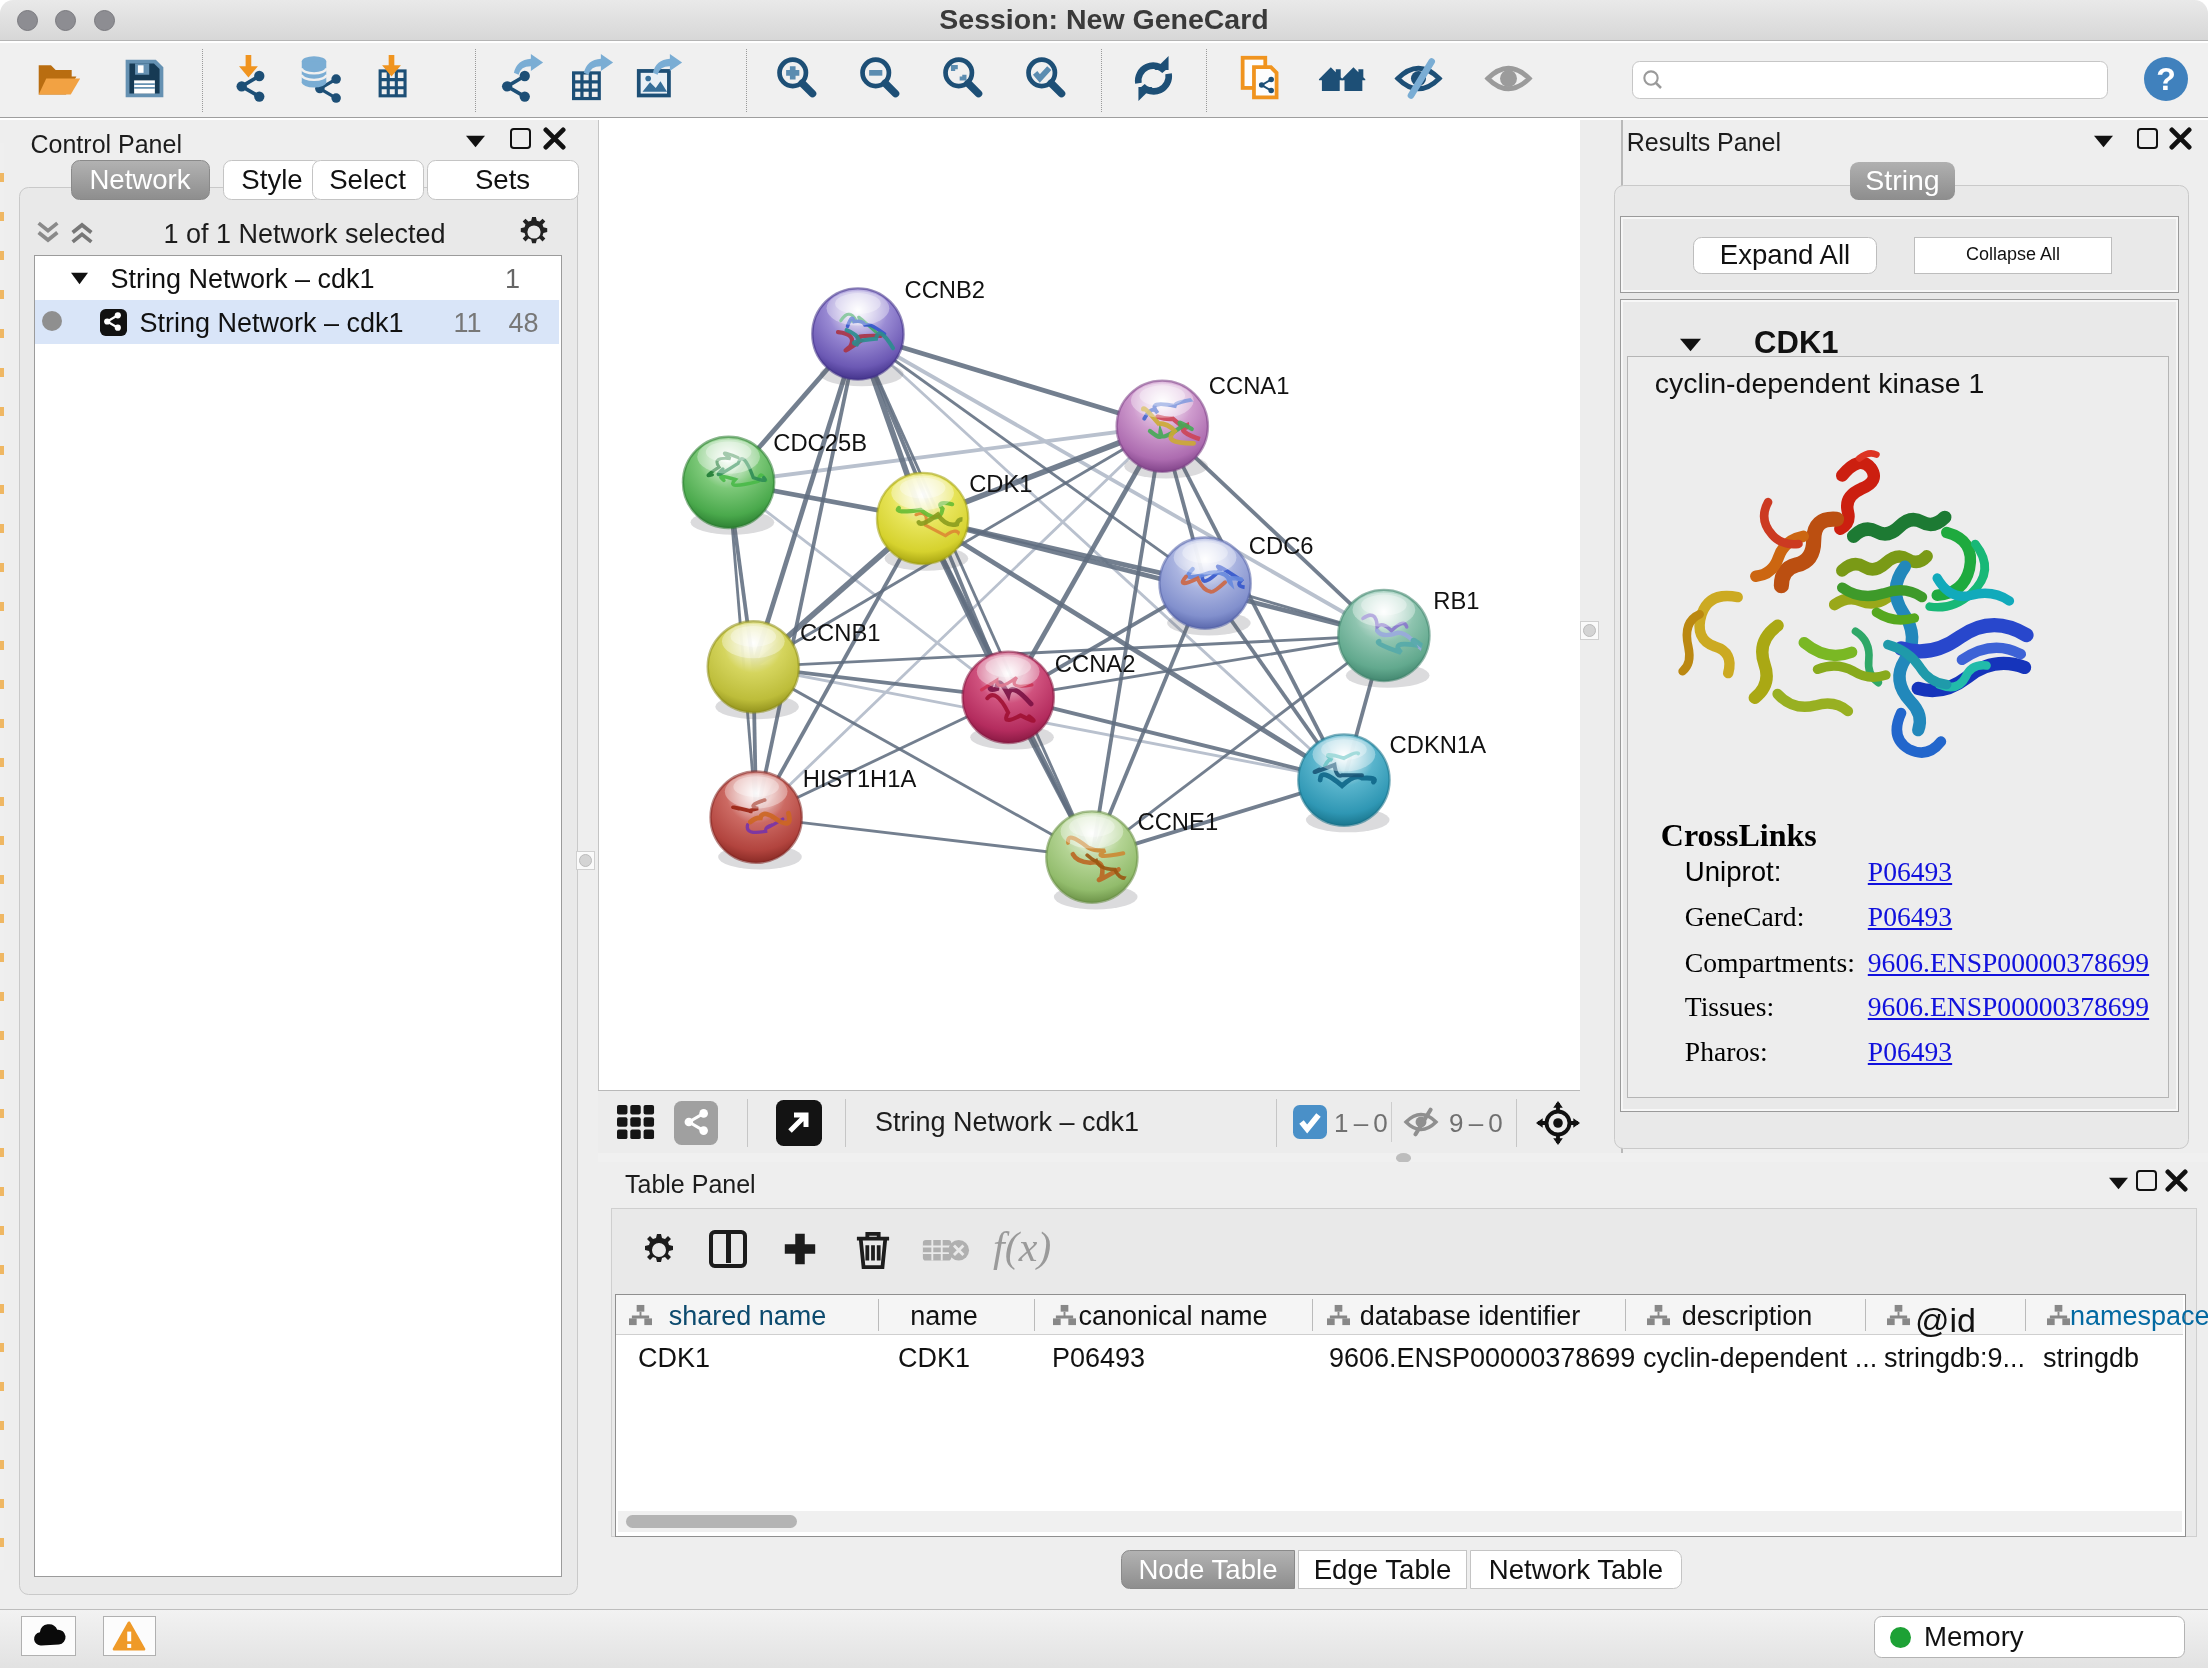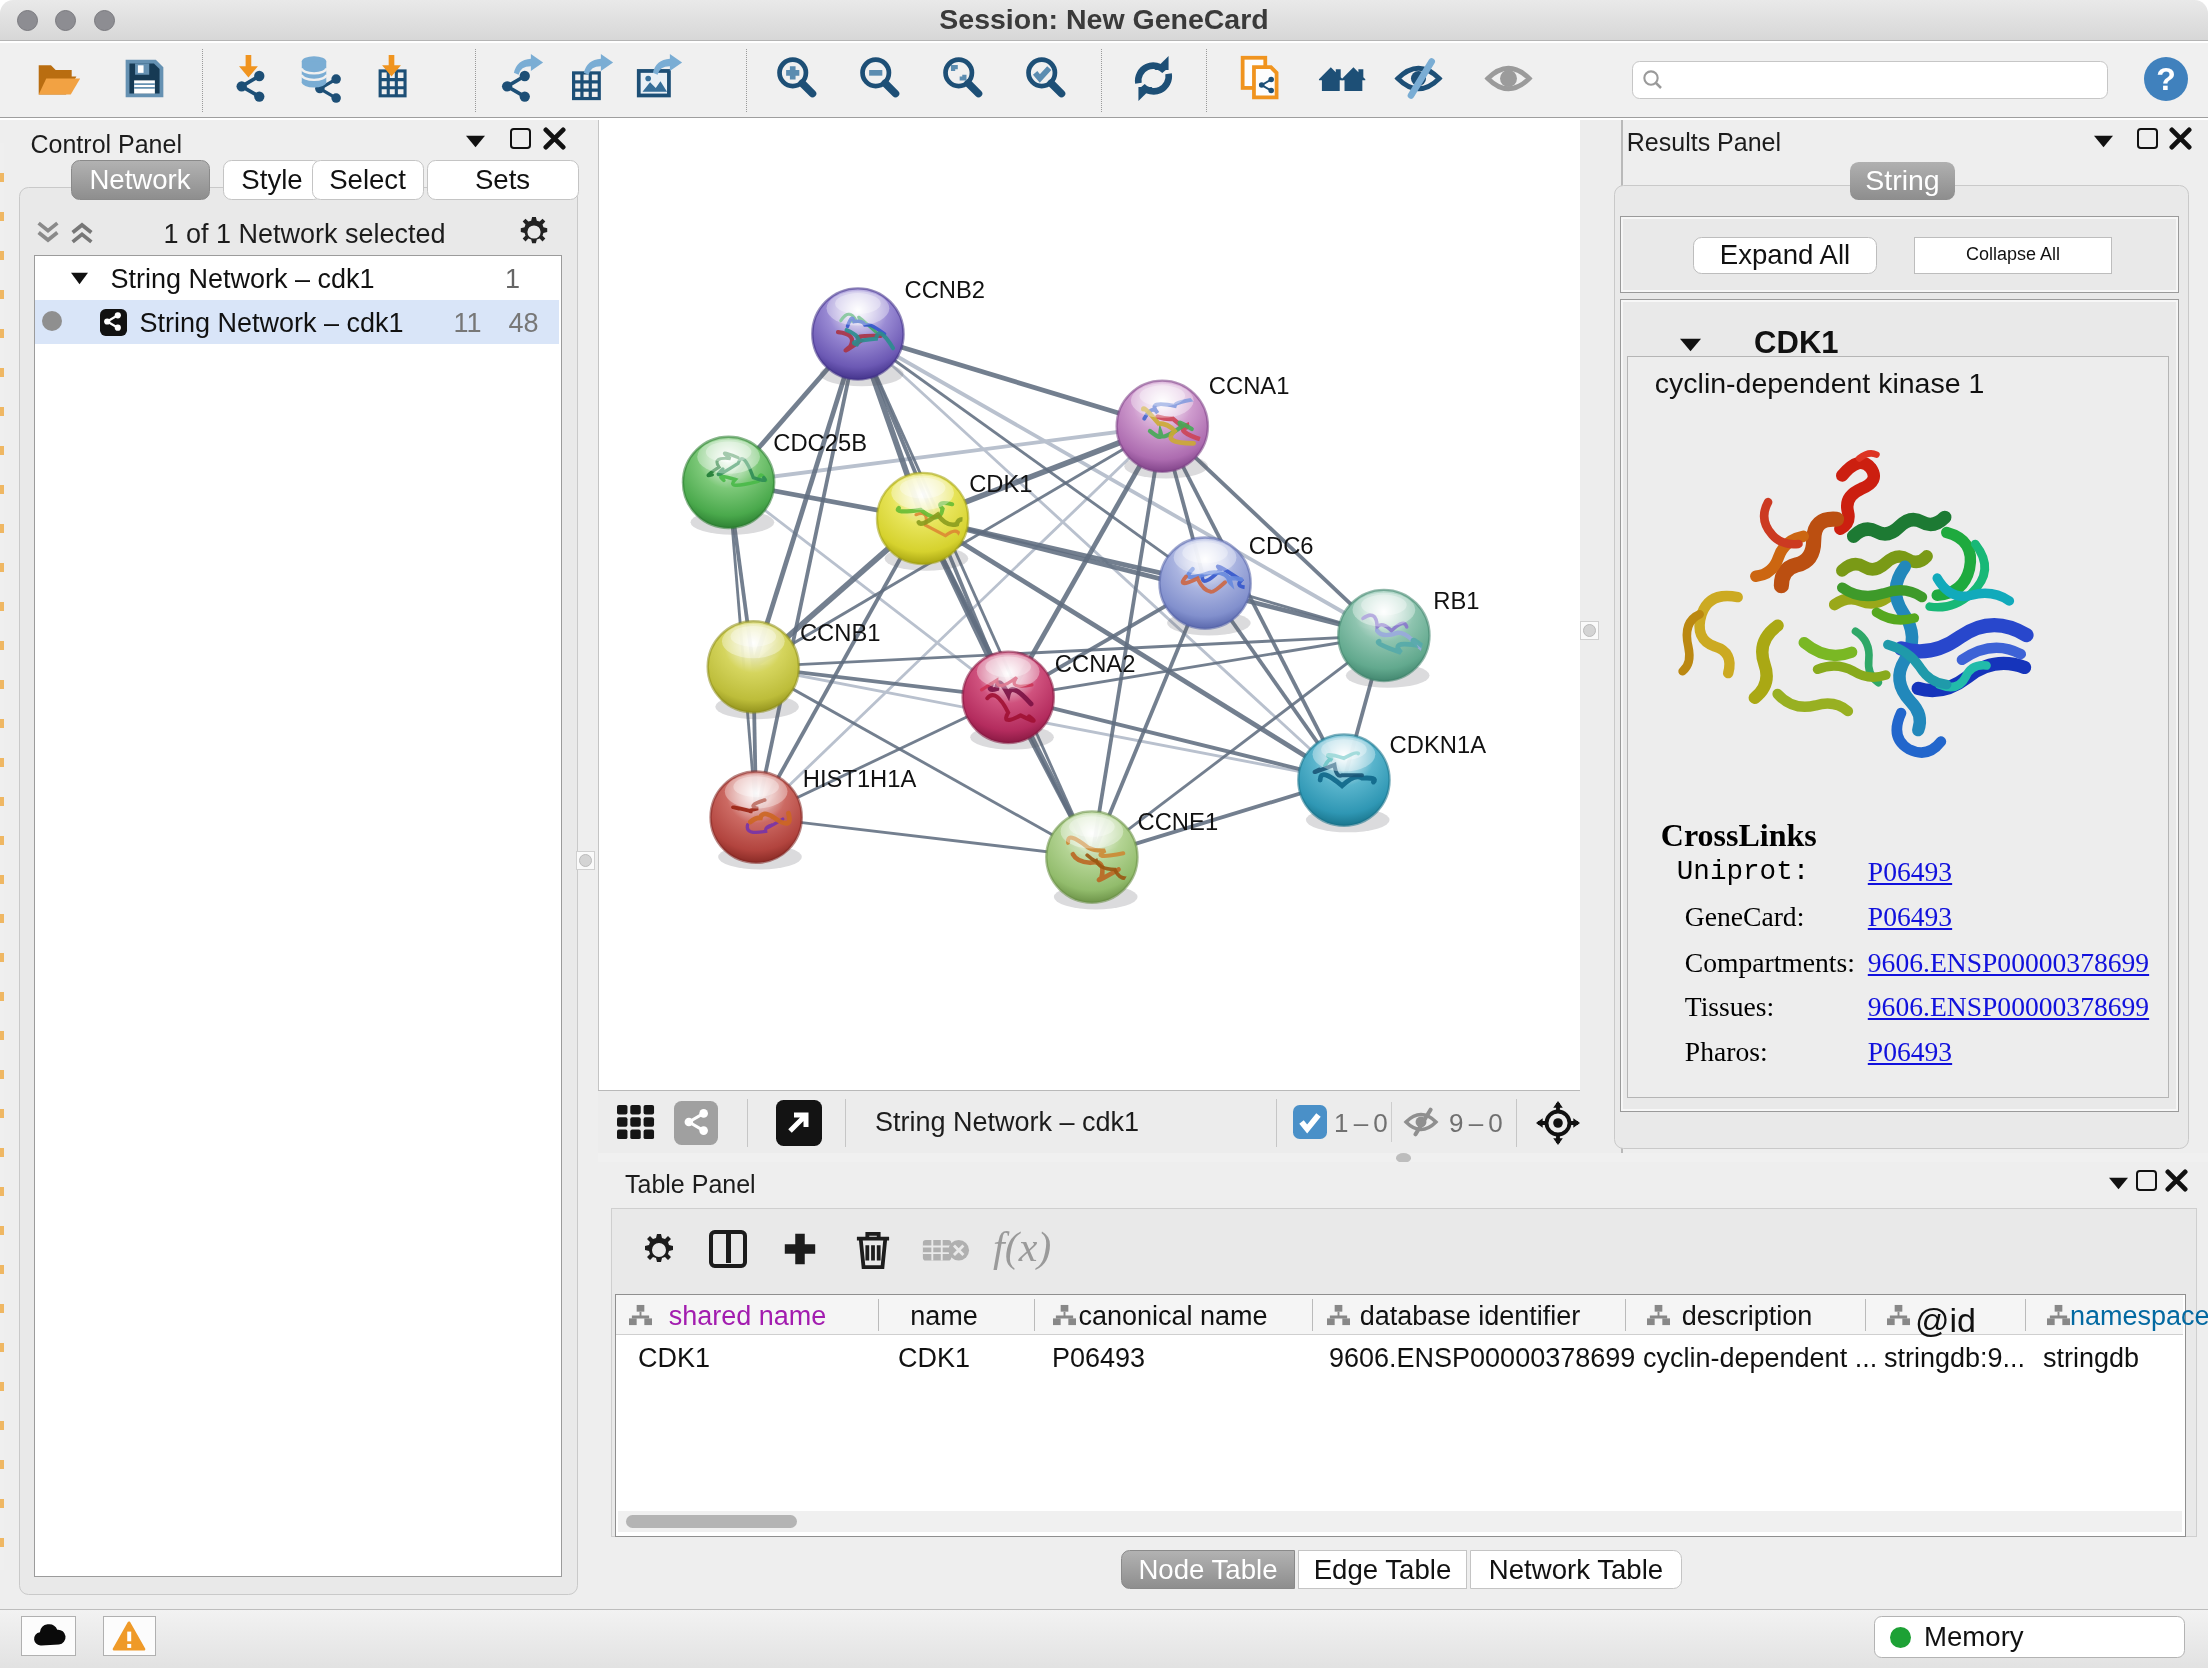"Uniprot:" div.abs { font-family: Liberation Mono, monospace -> Liberation Sans, sans-serif; left: 49px -> 57px }
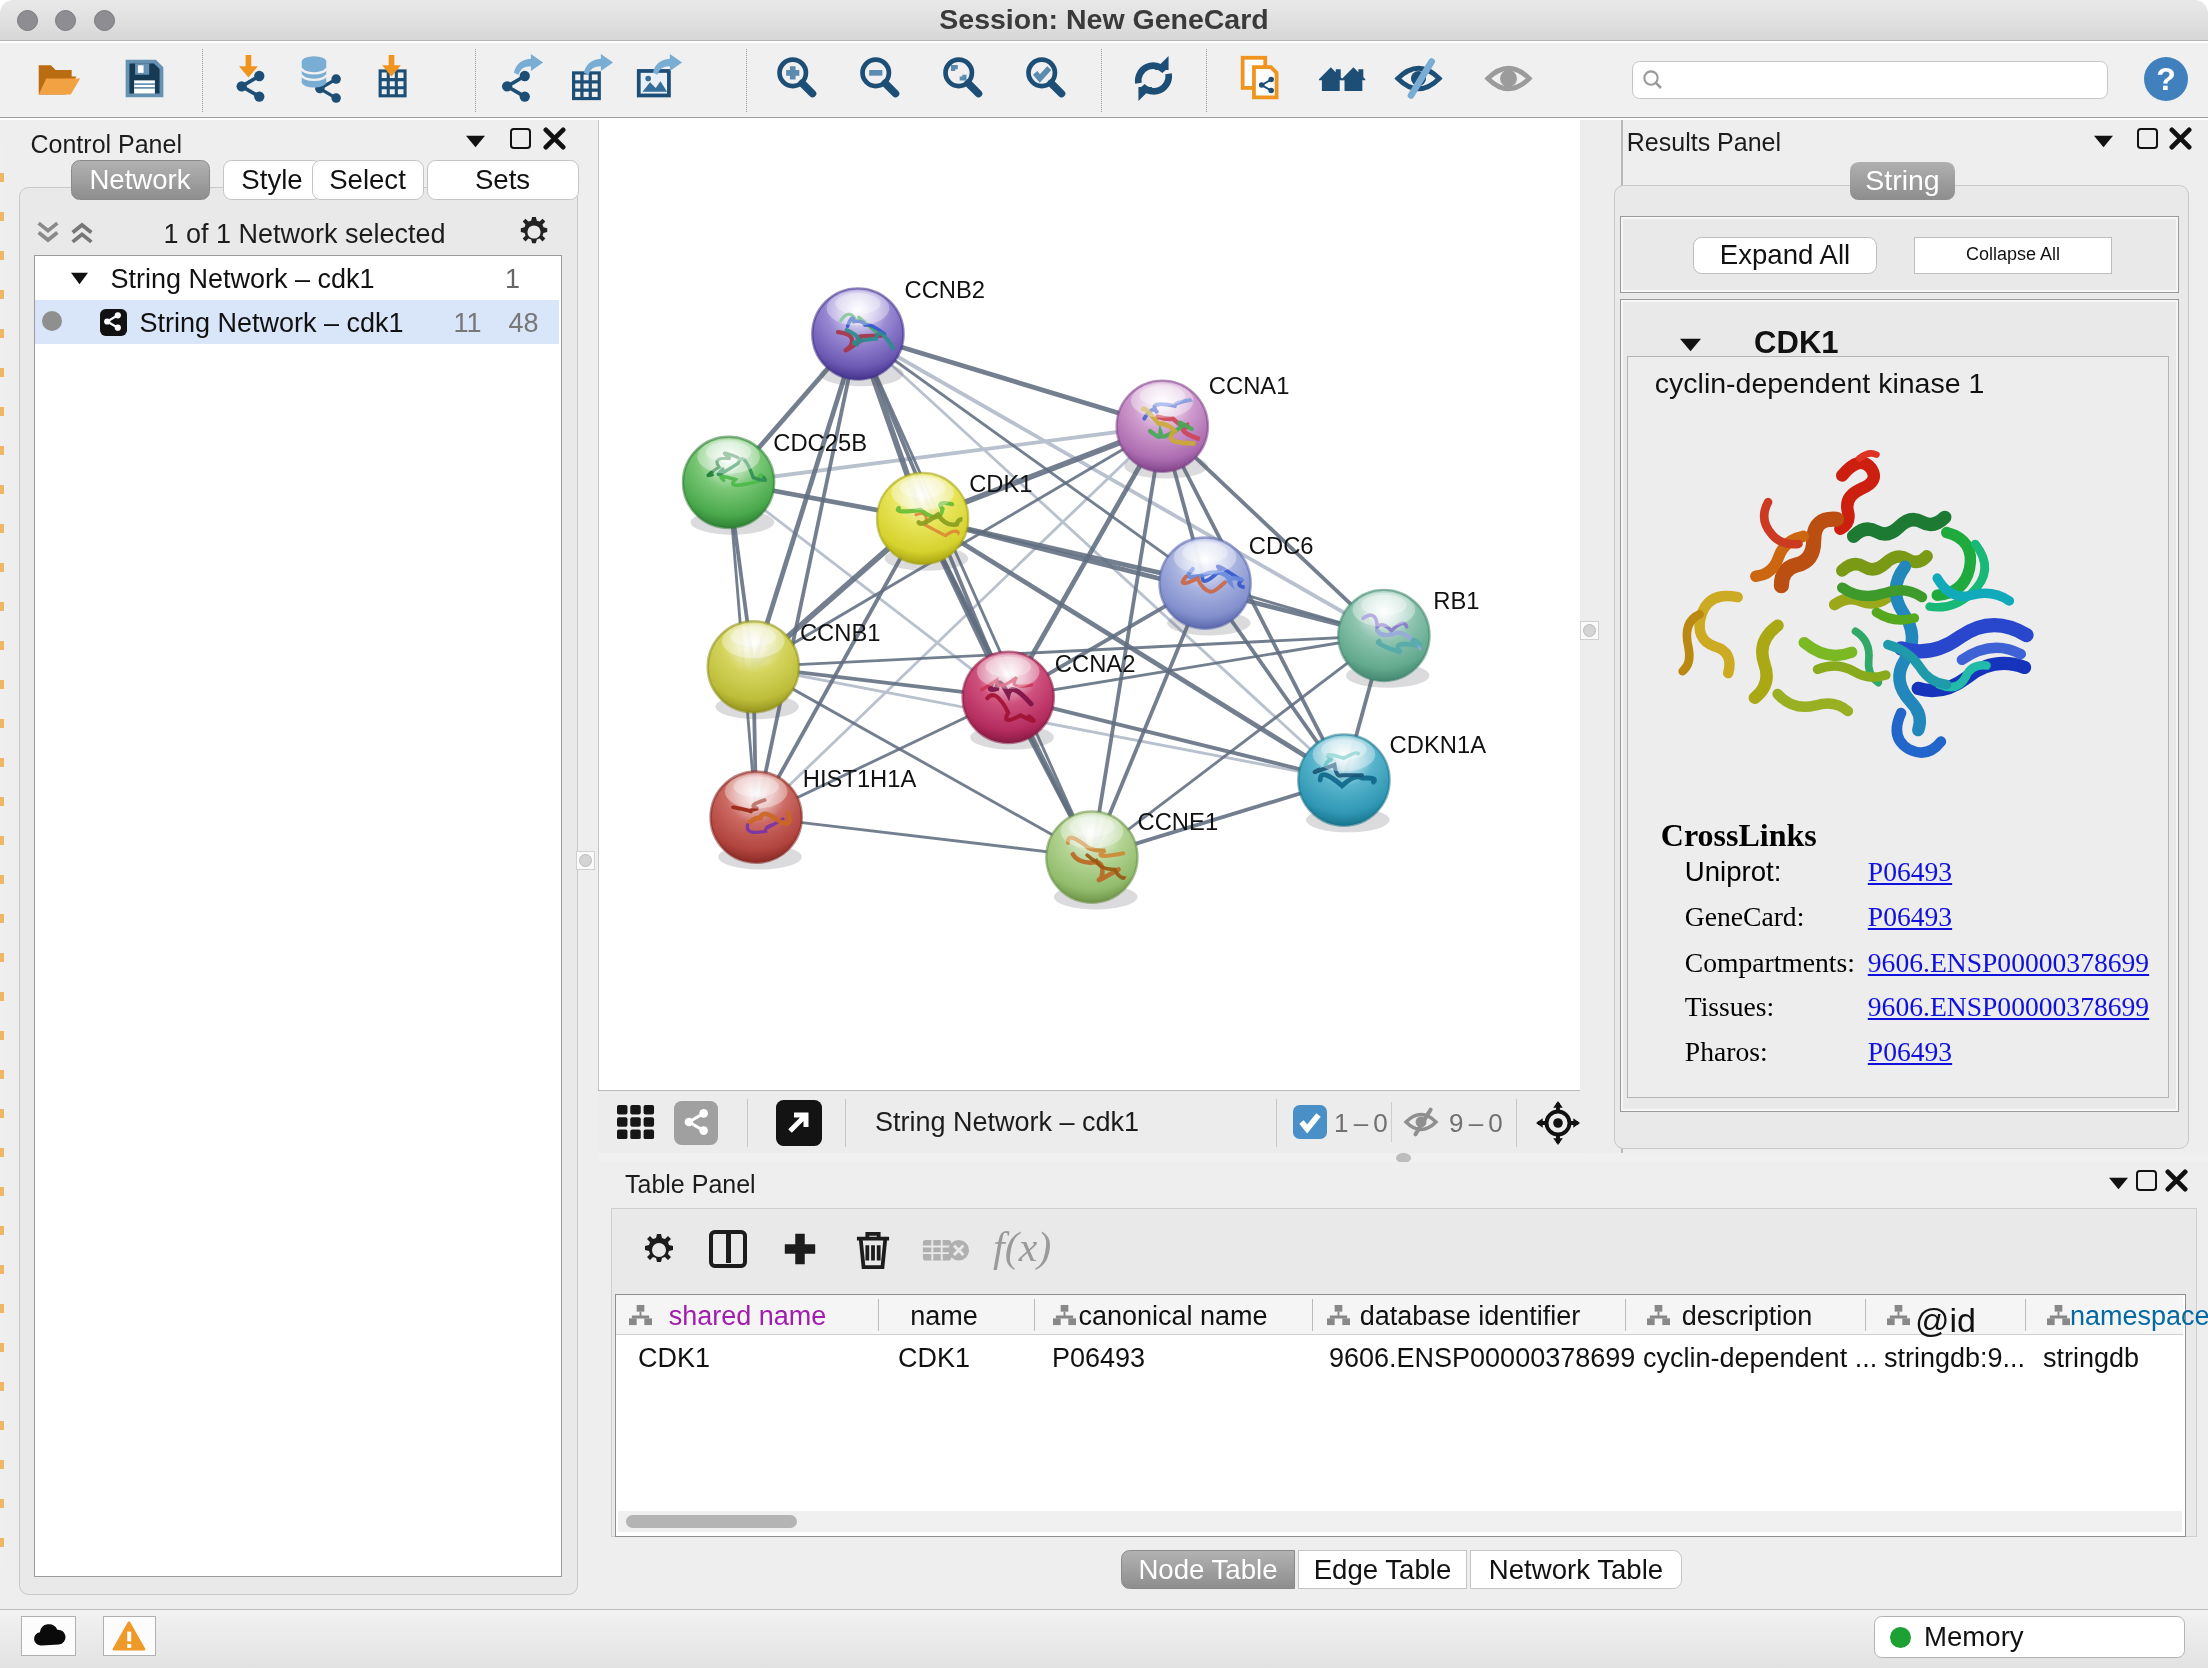"shared name" div.abs { color: #a21caf -> #0c4a6e }
